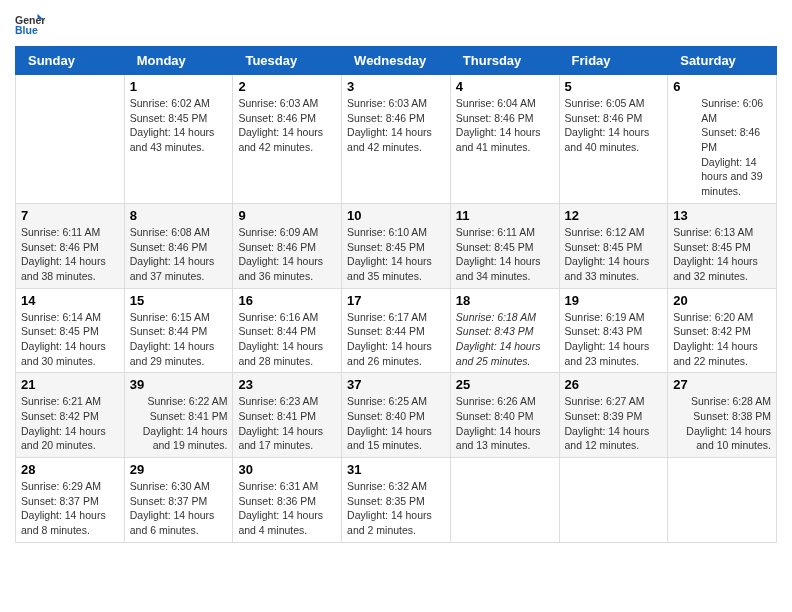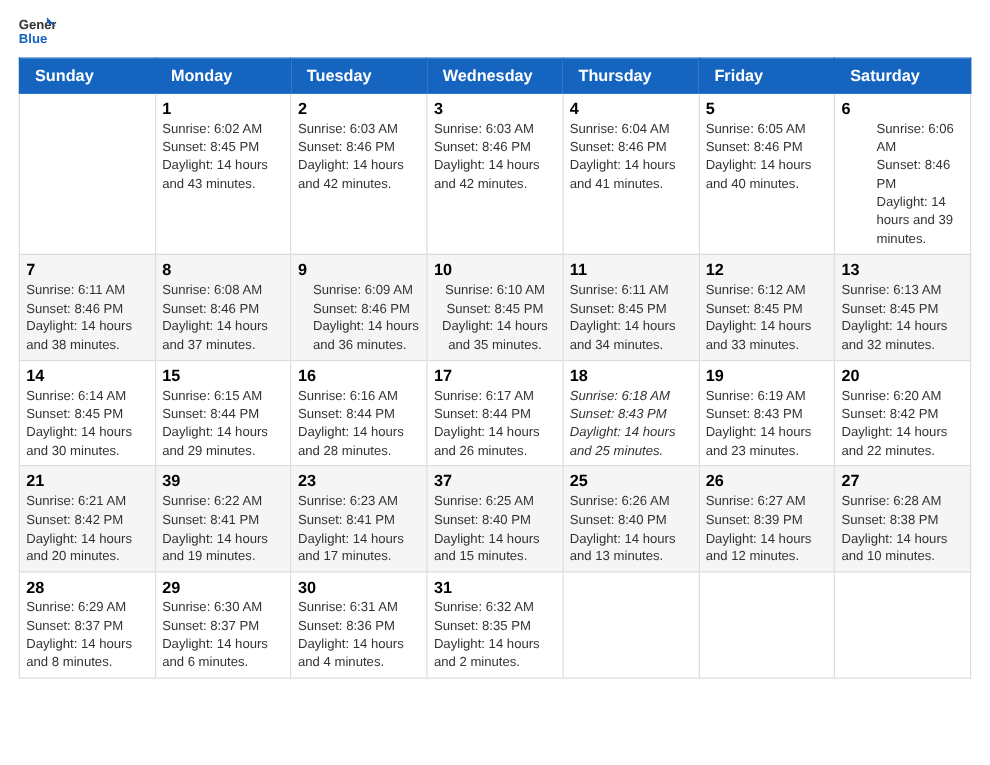"Sunrise: 6:09 AM" div.day-detail { margin-left: 12px -> none }
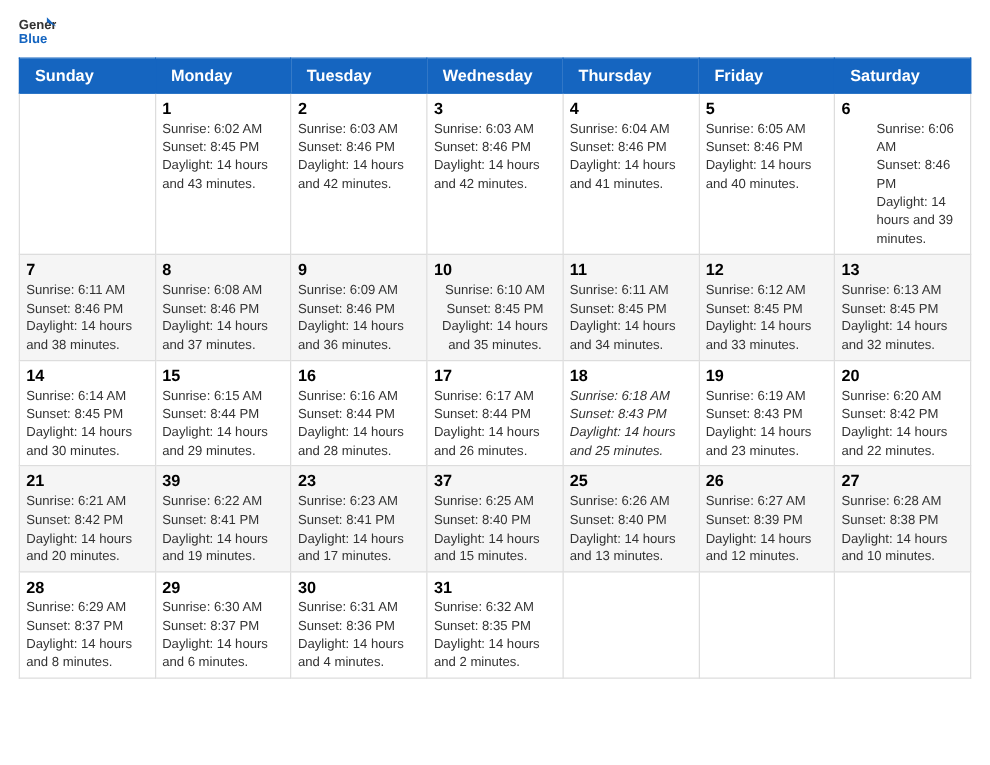"Sunrise: 6:10 AM" div.day-detail { text-align: center -> none }
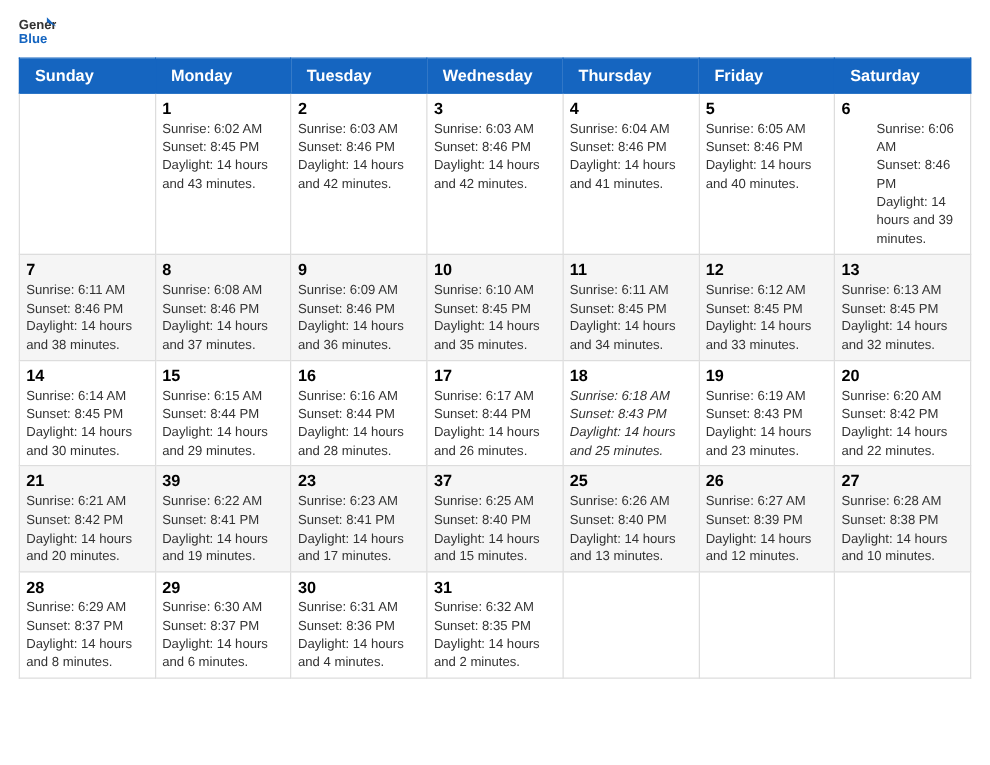"Sunrise: 6:22 AM" div.day-detail { text-align: none -> right }
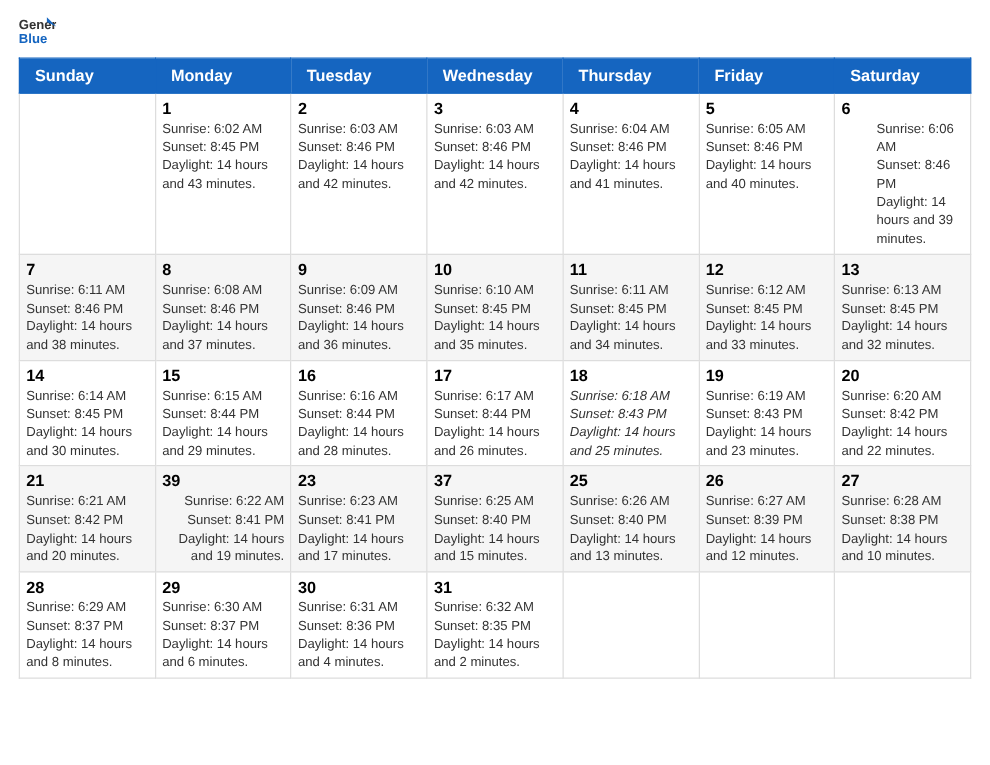"Sunrise: 6:28 AM" div.day-detail { text-align: none -> right }
